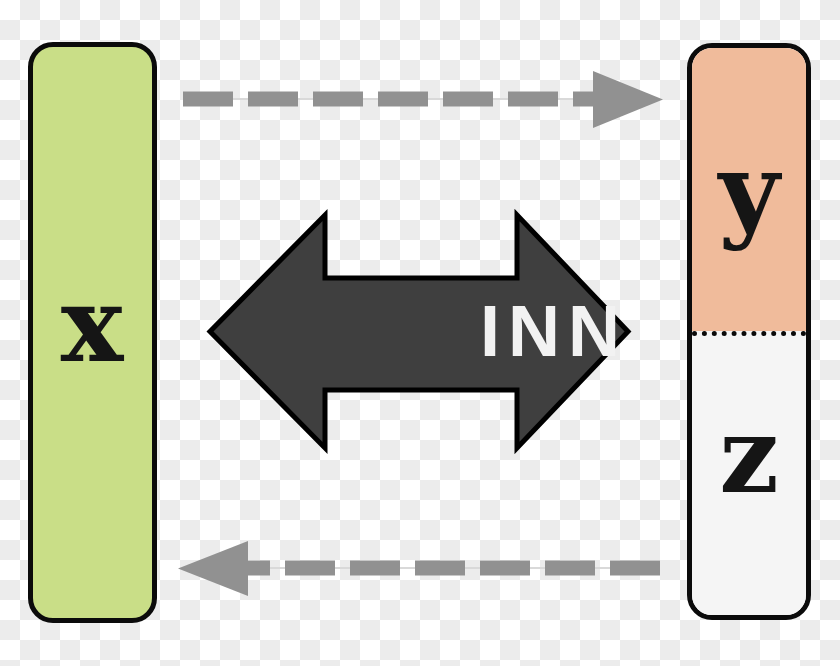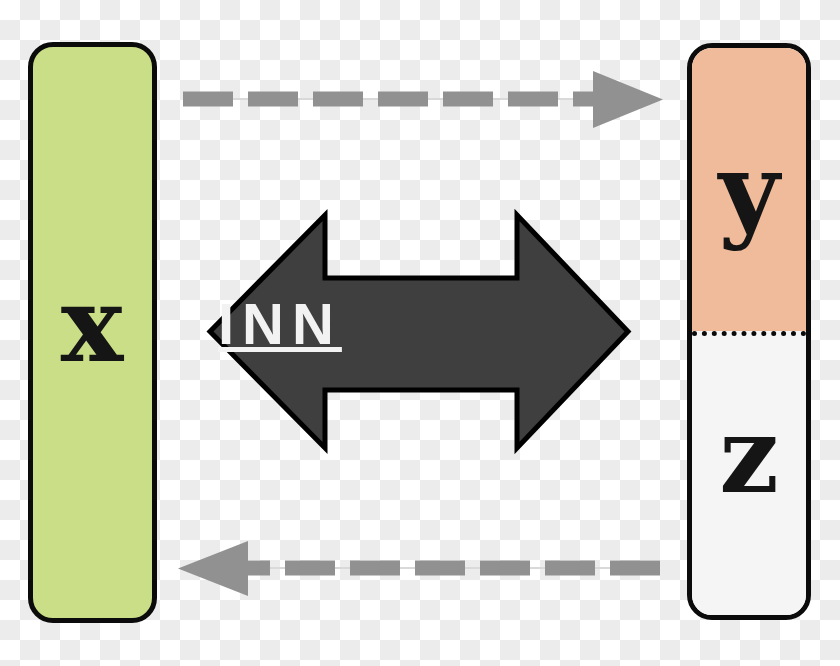"INN" .inn-label { font-size: 58px -> 72px; text-align: left -> right; text-decoration: underline -> none }
